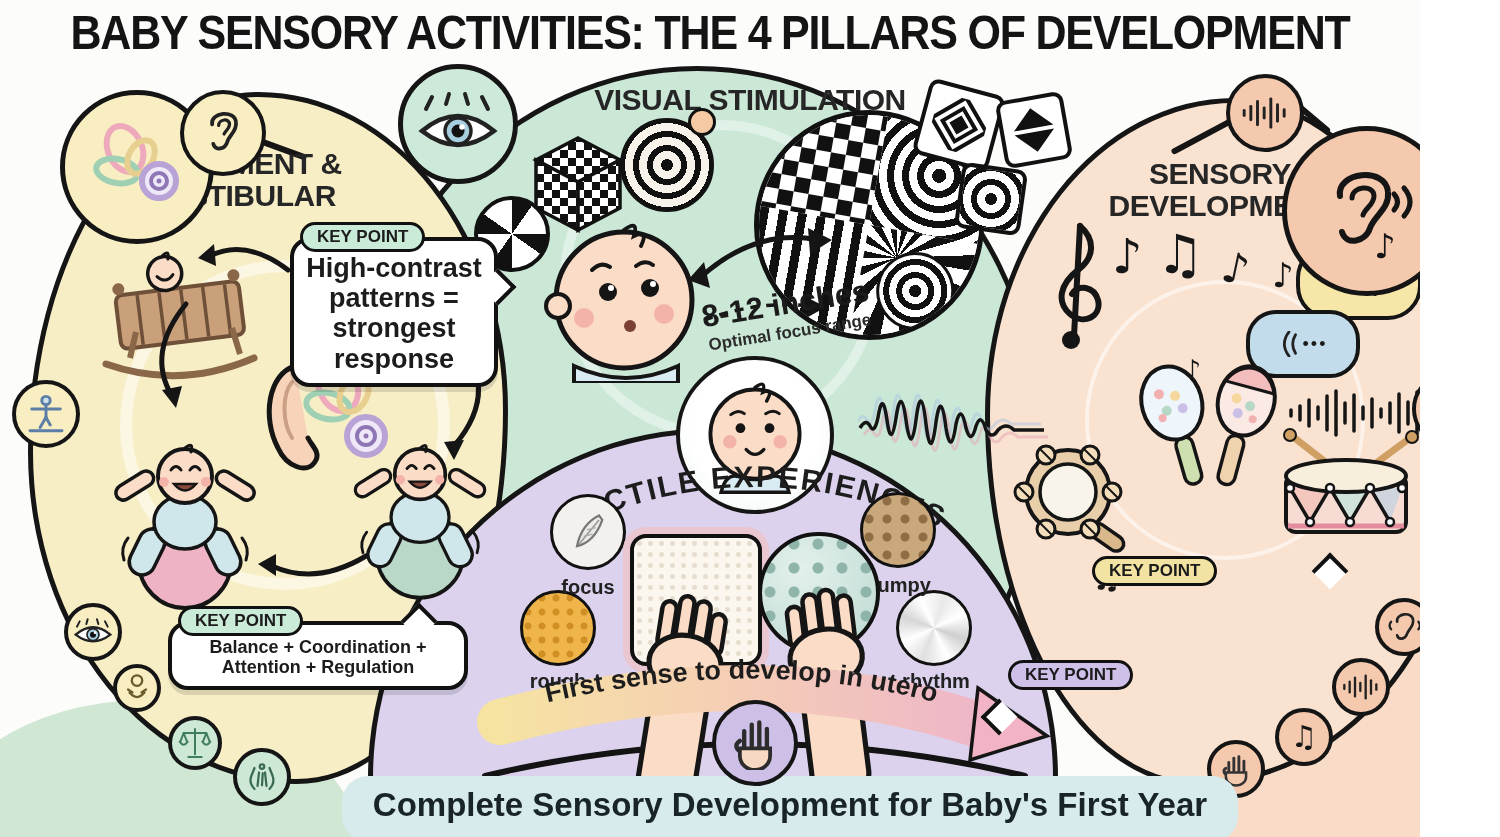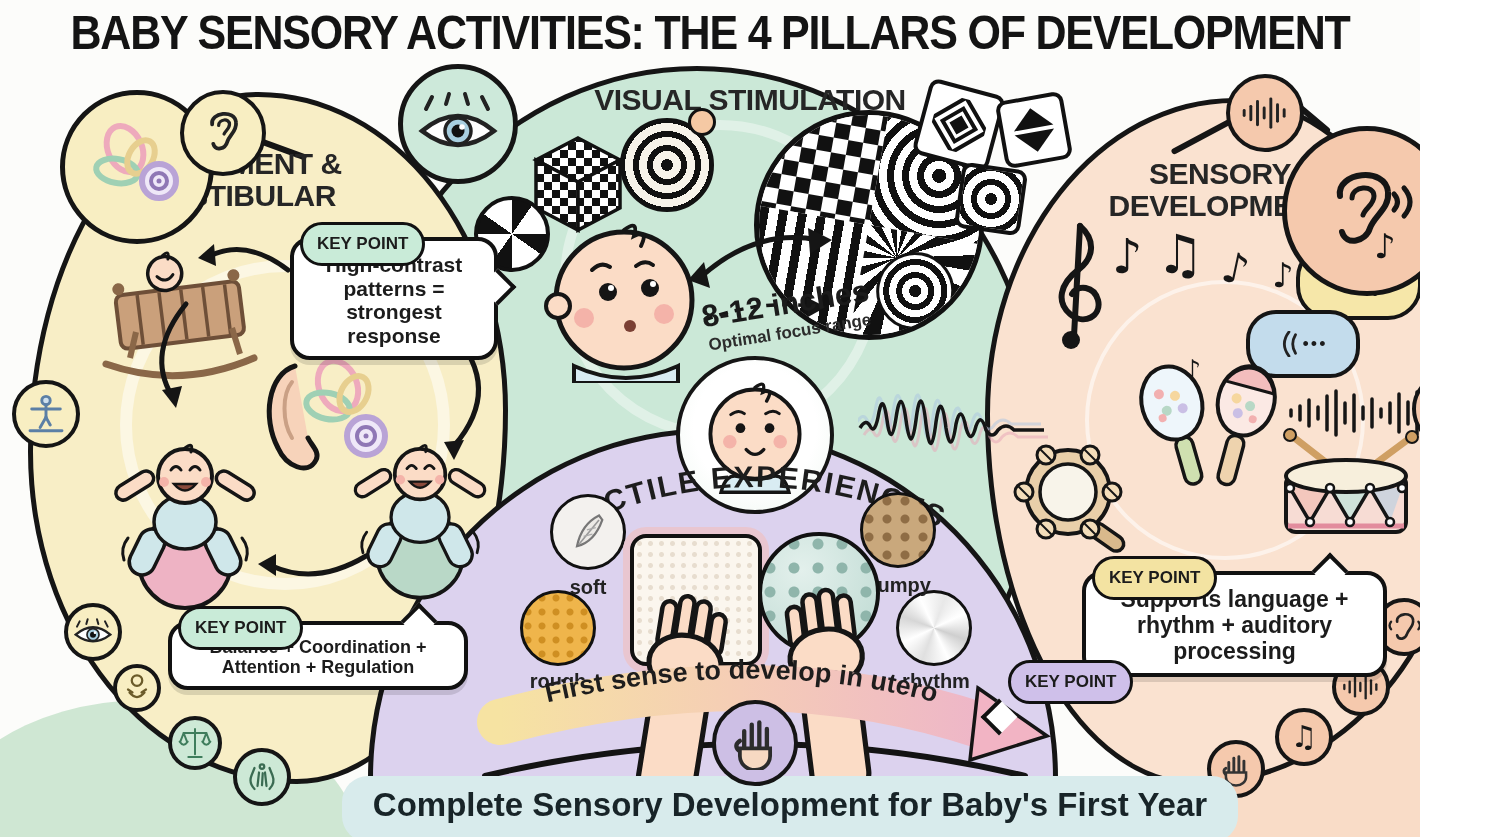"KEY POINT" .kp .badge { padding: 9px 14px -> 2px 14px }
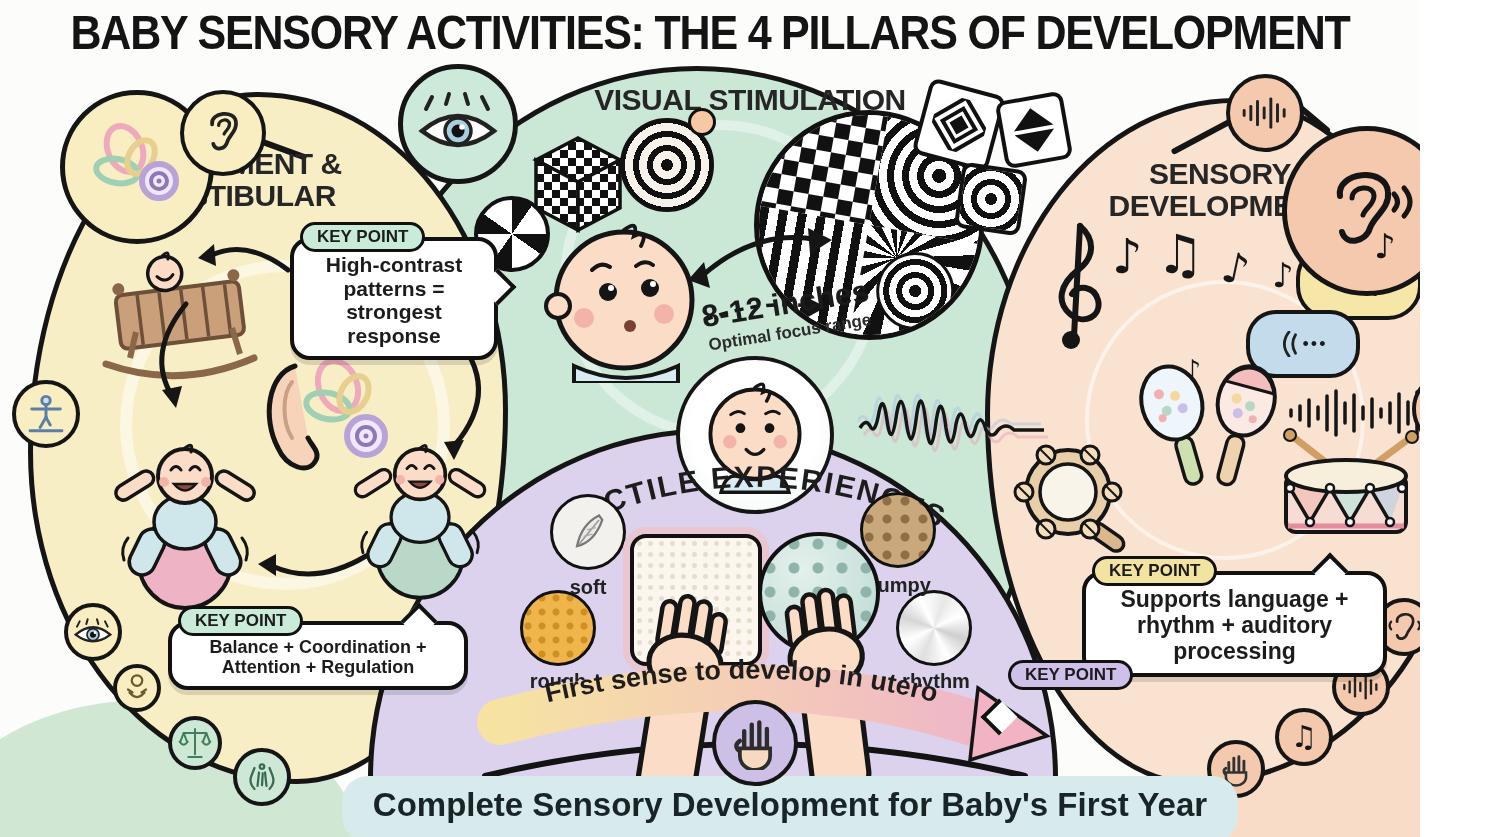"High-contrast patterns = strongest" div.bubble { font-size: 21px -> 27px }
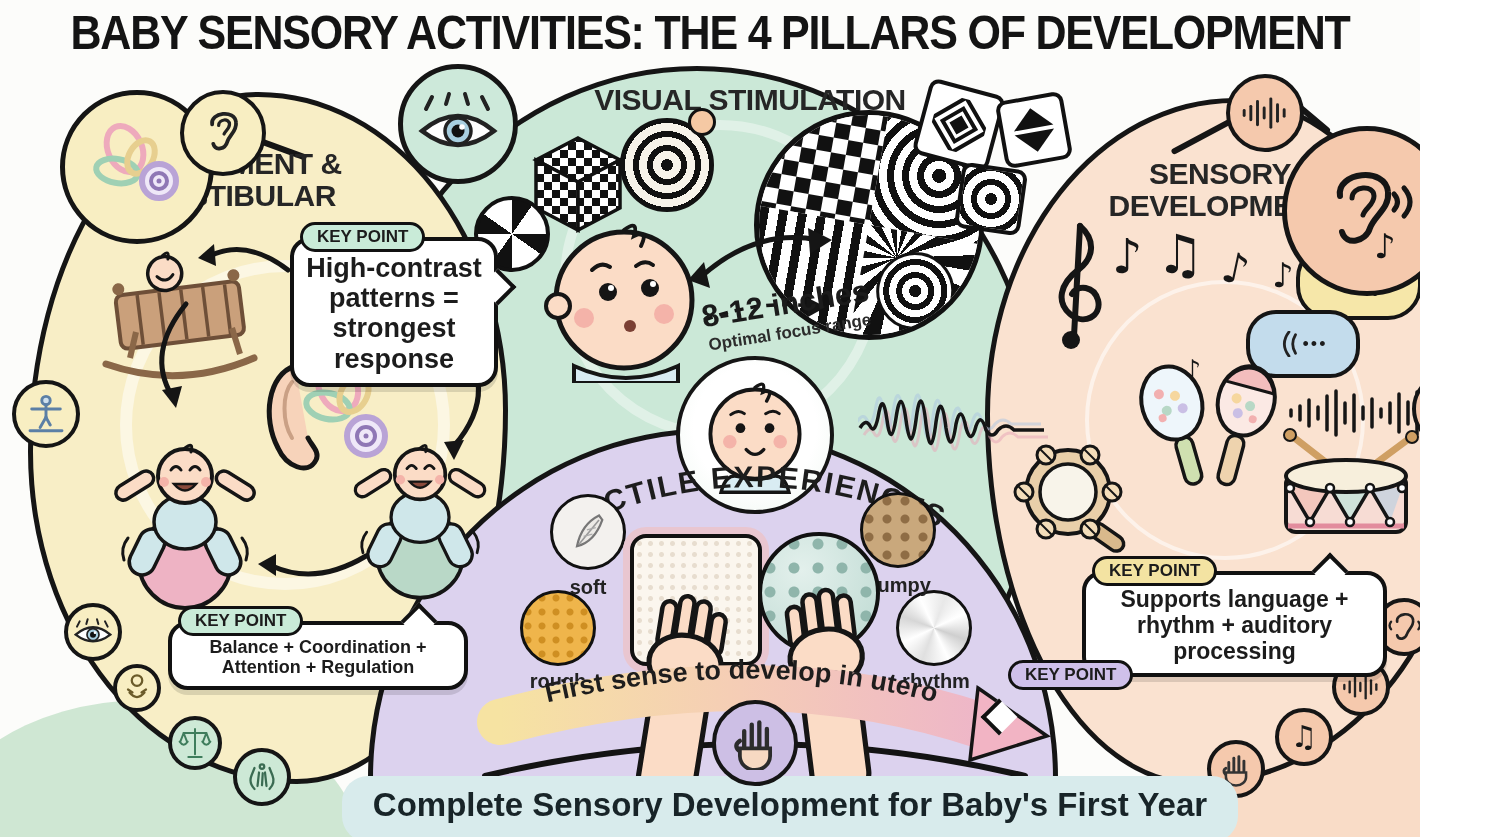"soft" div.tex-label { text: soft -> focus }
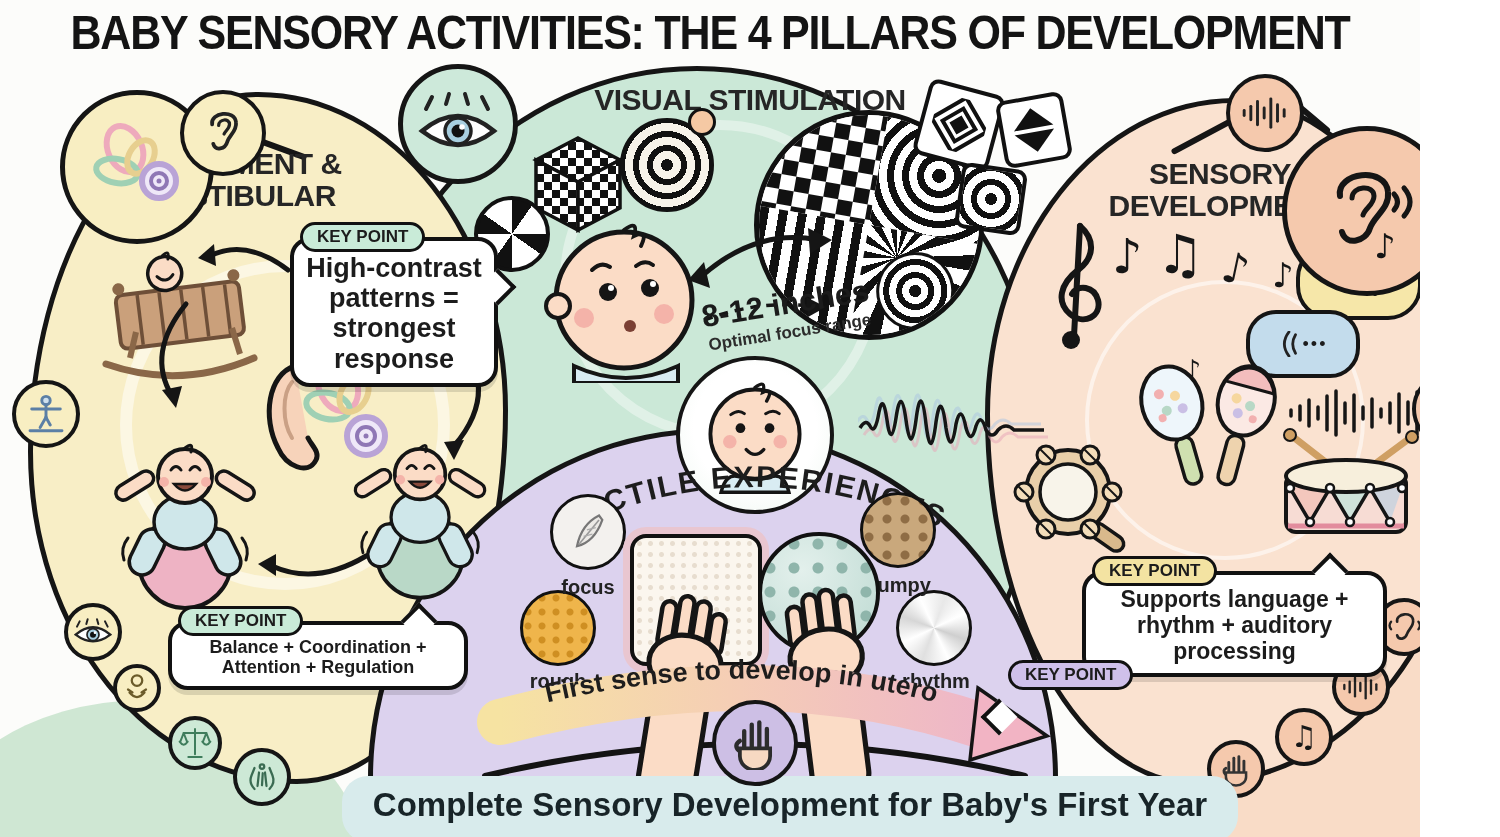"Supports language + rhythm +" div.bubble { html: <div>Supports language + rhythm + auditory processing</div> -> none }
